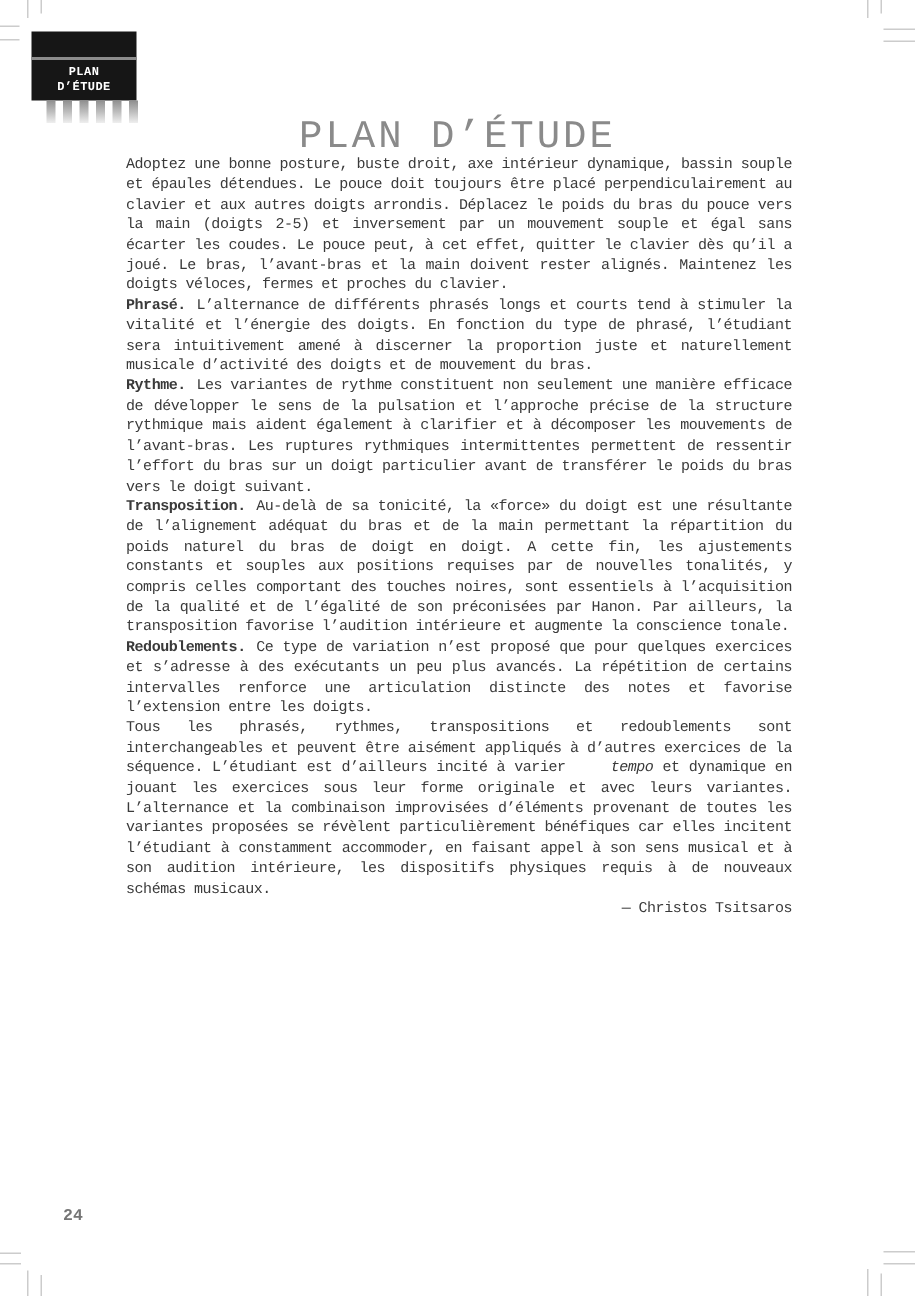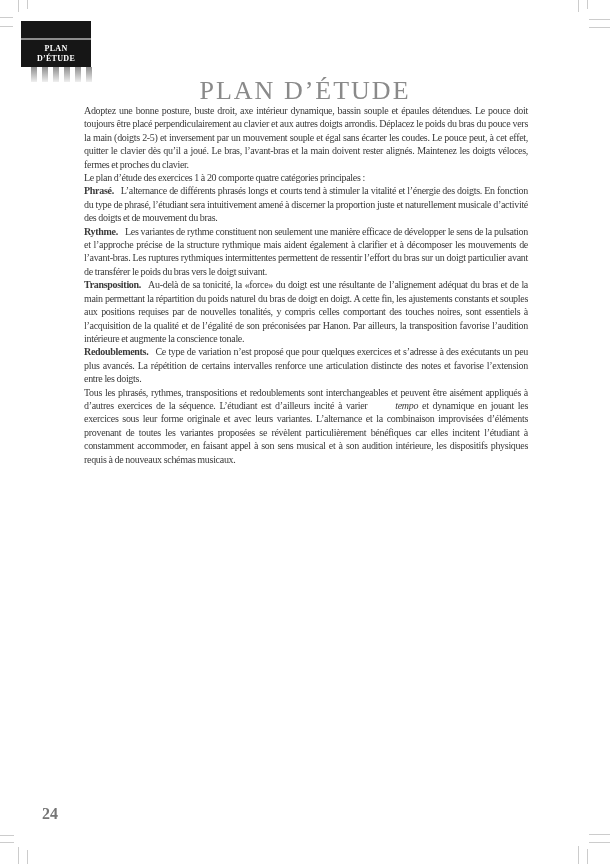"PLAN" .page { font-family: Liberation Serif, serif -> Liberation Mono, monospace }
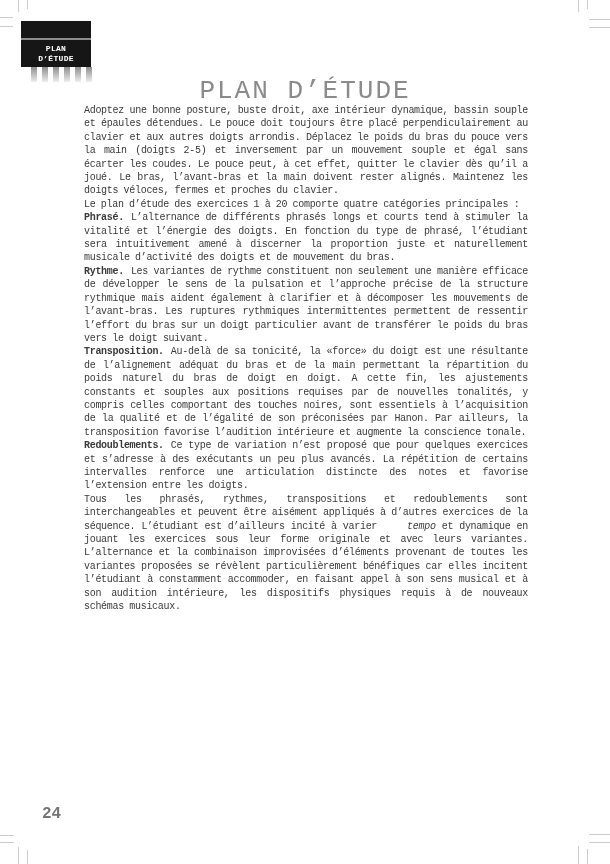"Le plan d’étude des exercices" p.lead { html: <p>Le plan d’étude des exercices 1 à 20 comporte quatre catégories principales :</p> -> none }
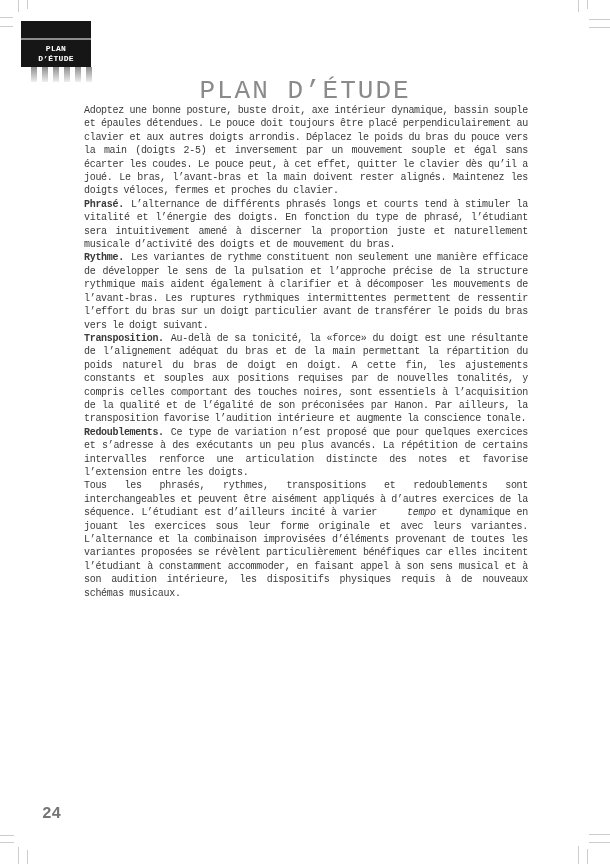"— Christos Tsitsaros" p.signature { html: none -> <p>— Christos Tsitsaros</p> }
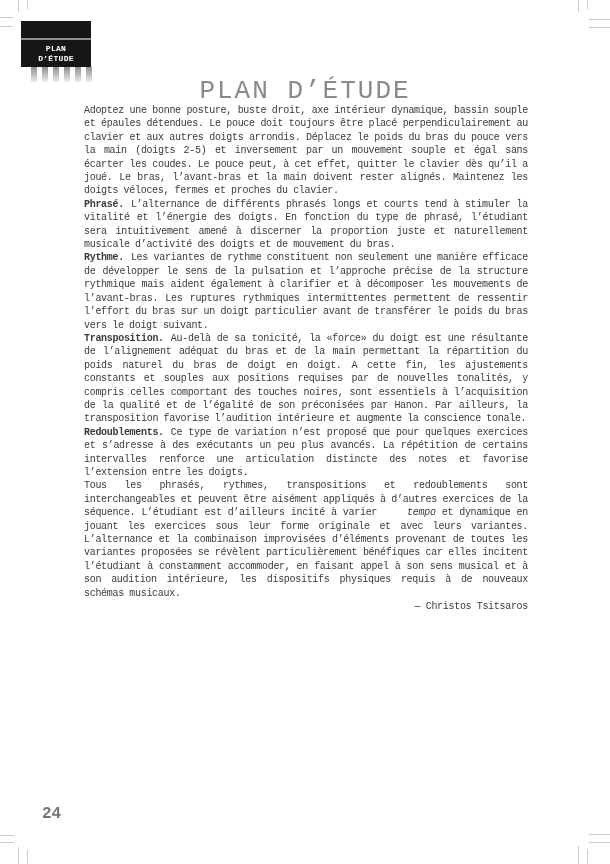"24" .page-number { font-size: 16px -> 11px }
